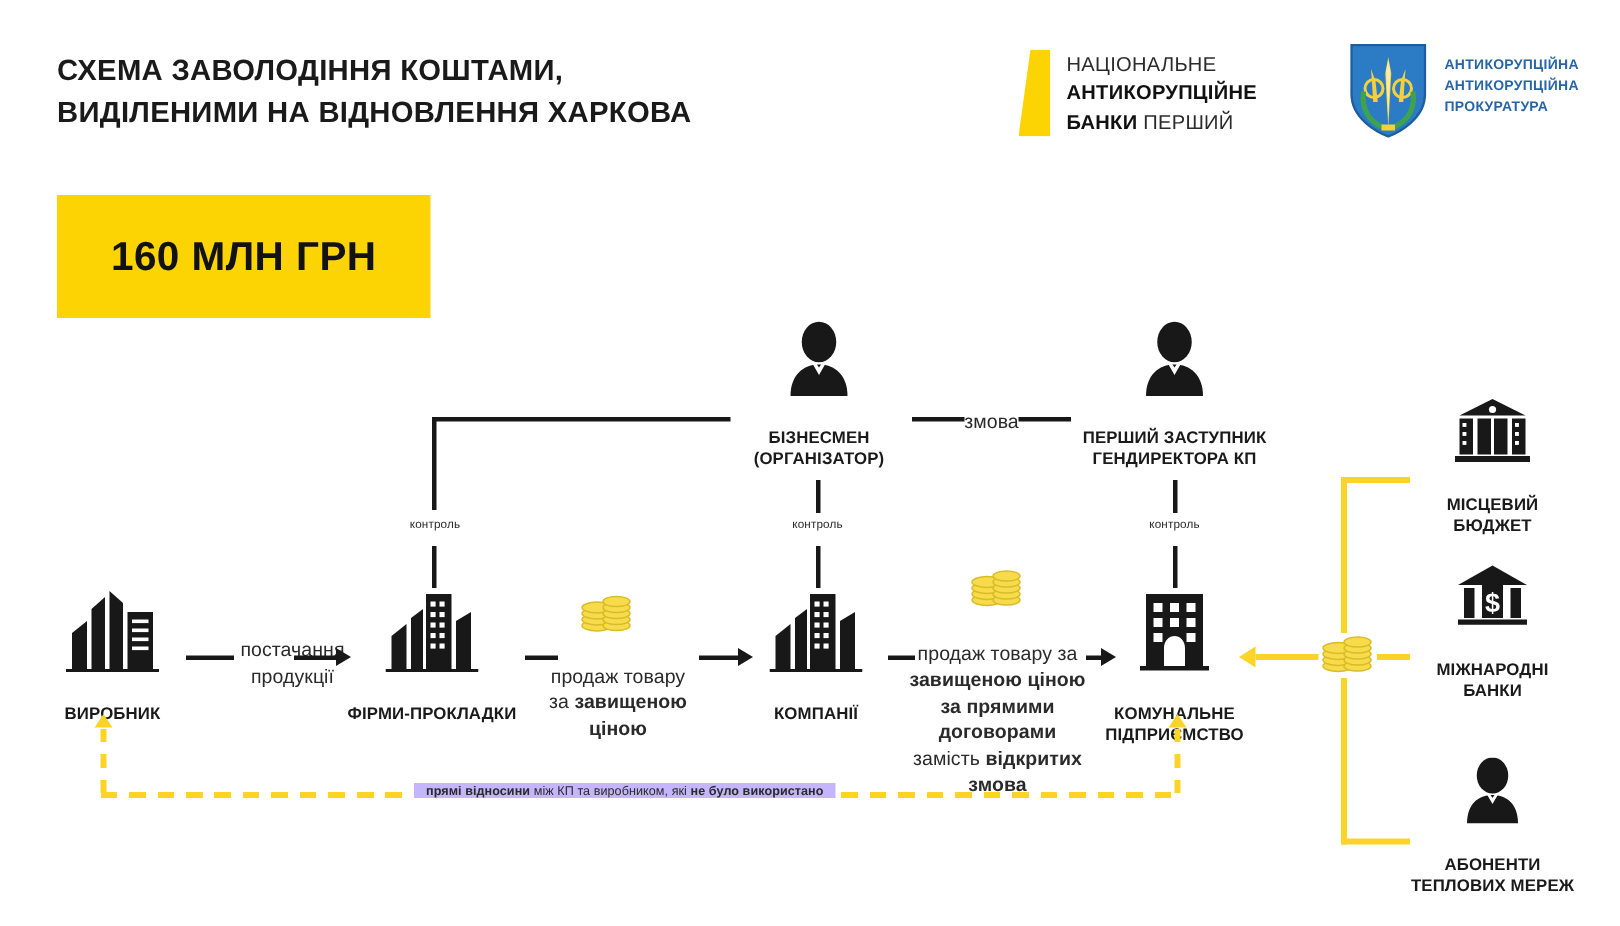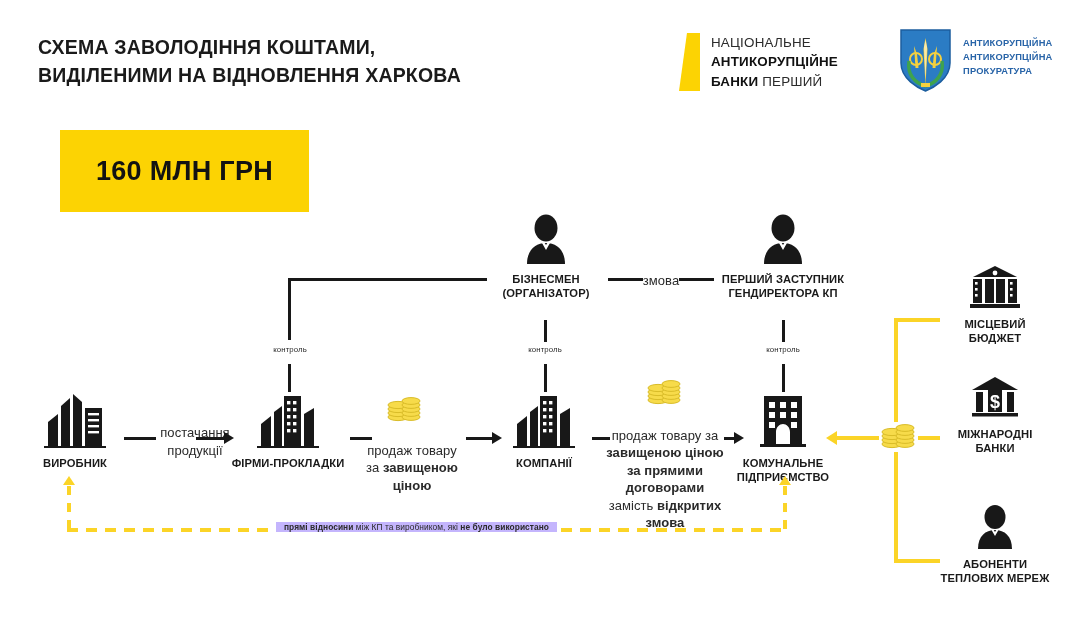"160 МЛН ГРН" .banner { margin-left: 22px -> none }
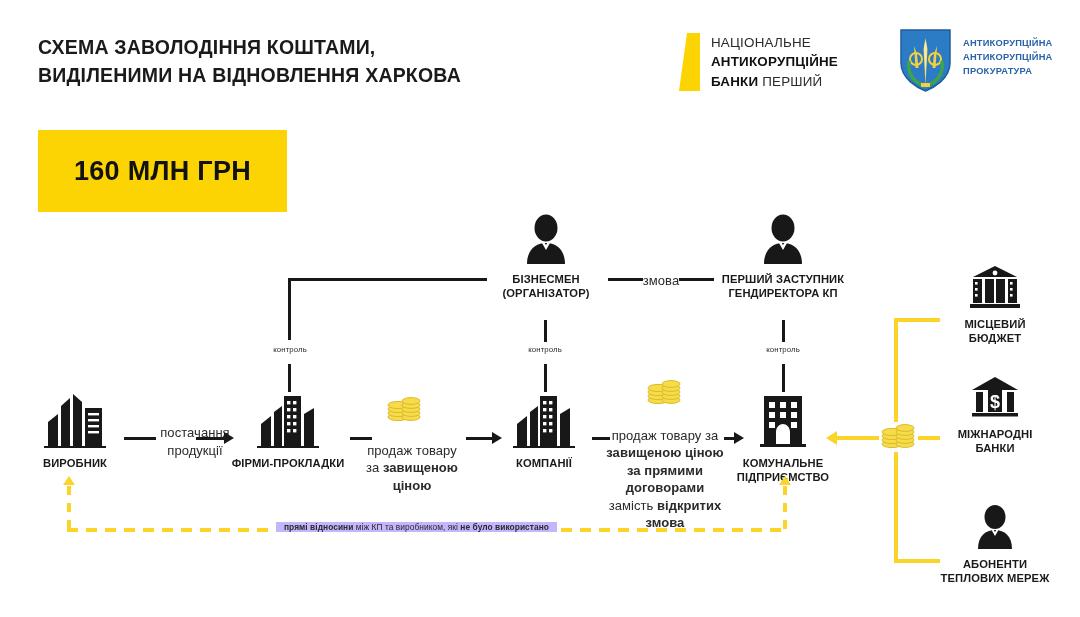"БІЗНЕСМЕН" .node-label { margin-top: 4px -> 16px }
